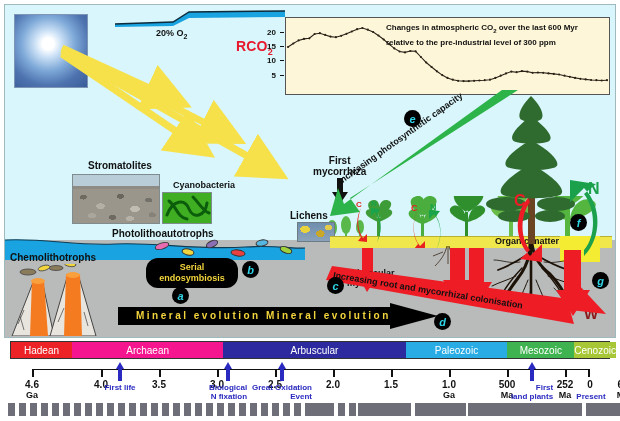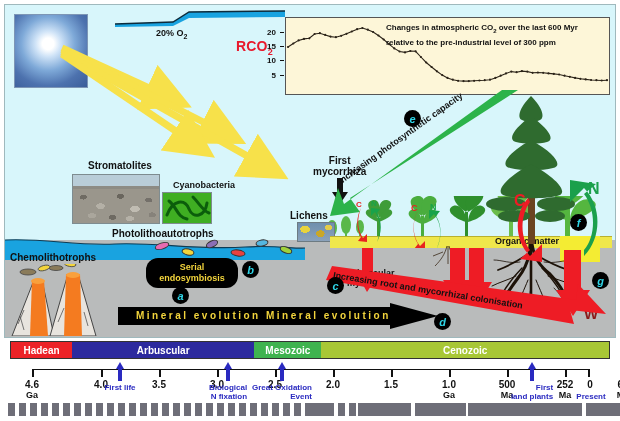"Hadean" .tl-seg { font-weight: bold -> normal }
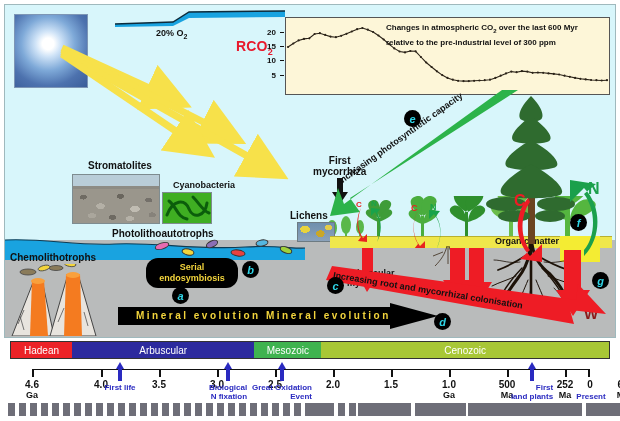"Archaean" div.tl-seg { html: none -> <div>Archaean</div> }
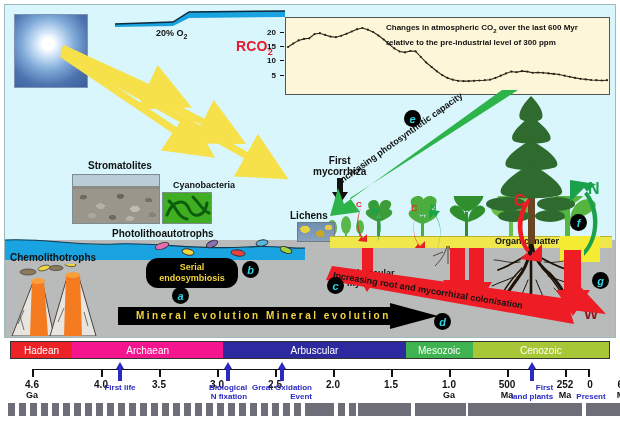"Paleozoic" div.tl-seg { html: none -> <div>Paleozoic</div> }
